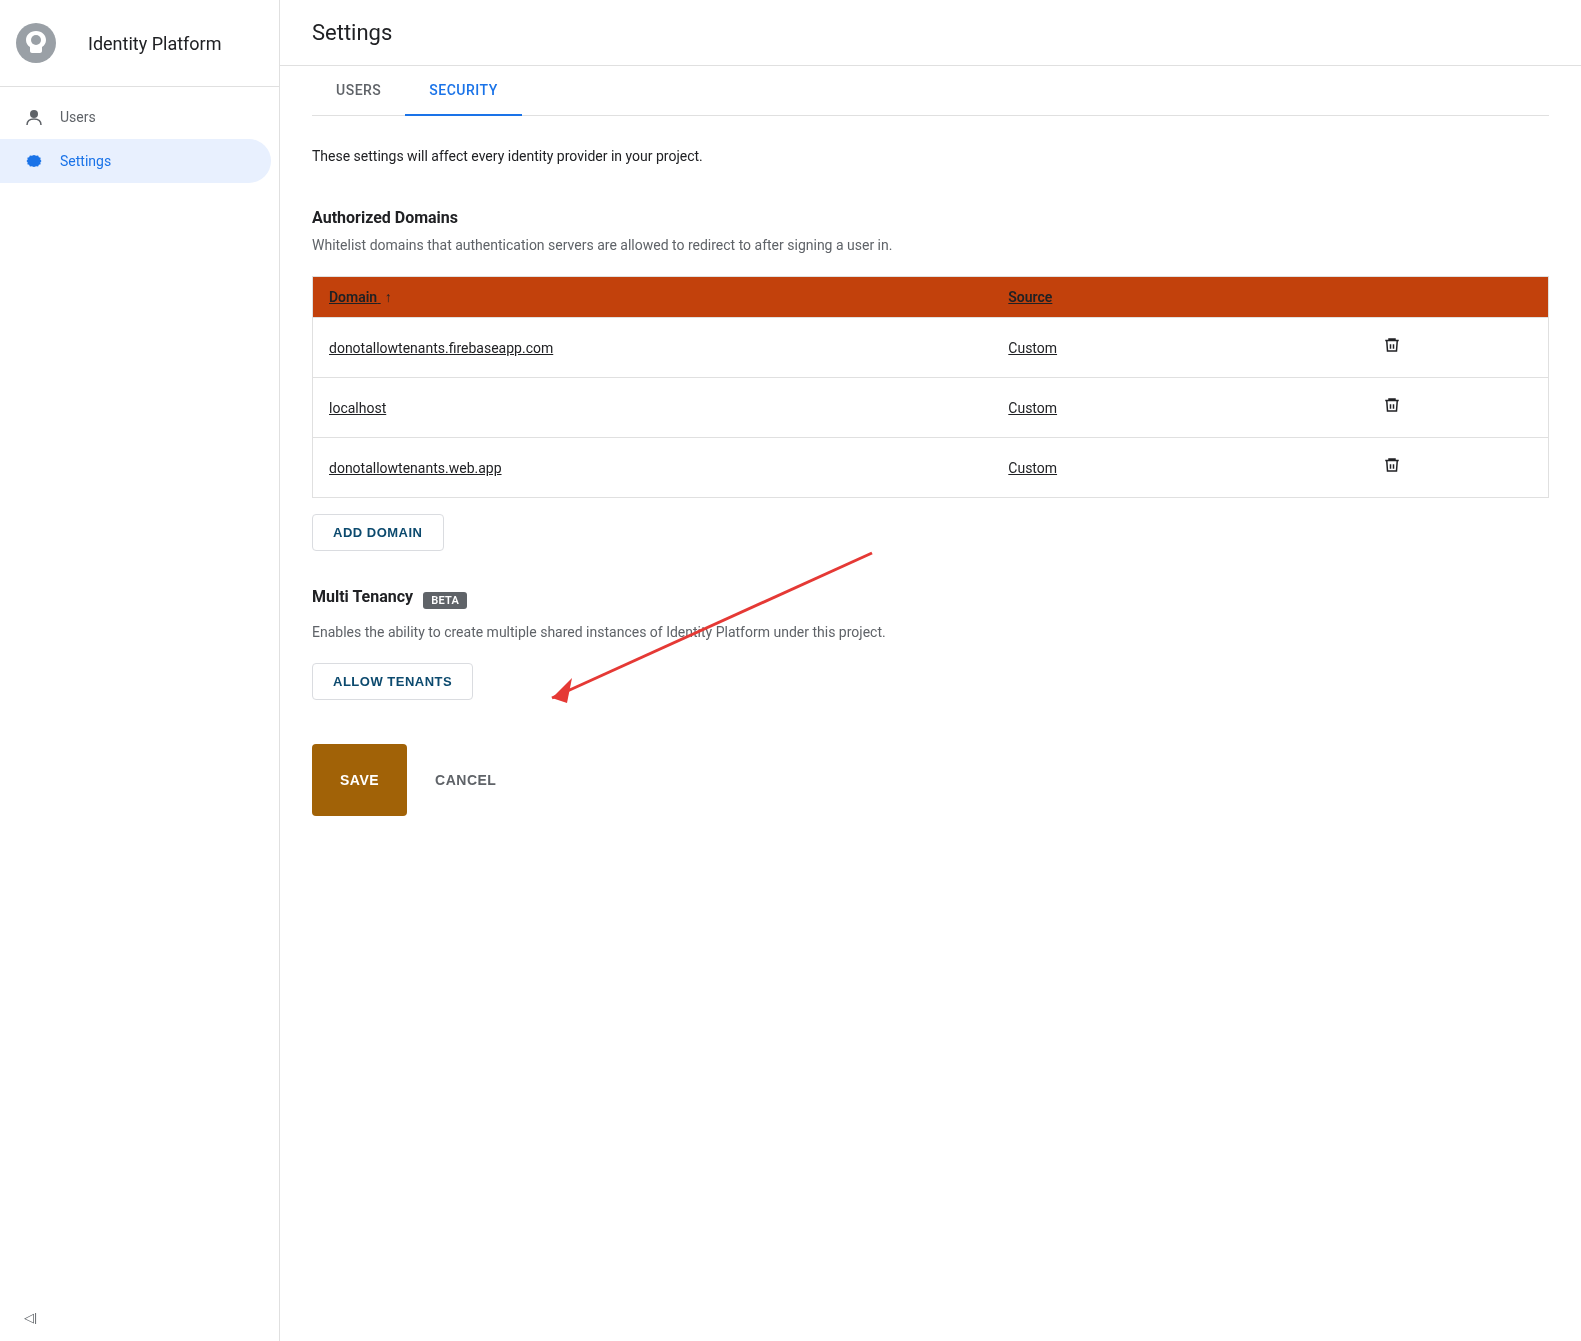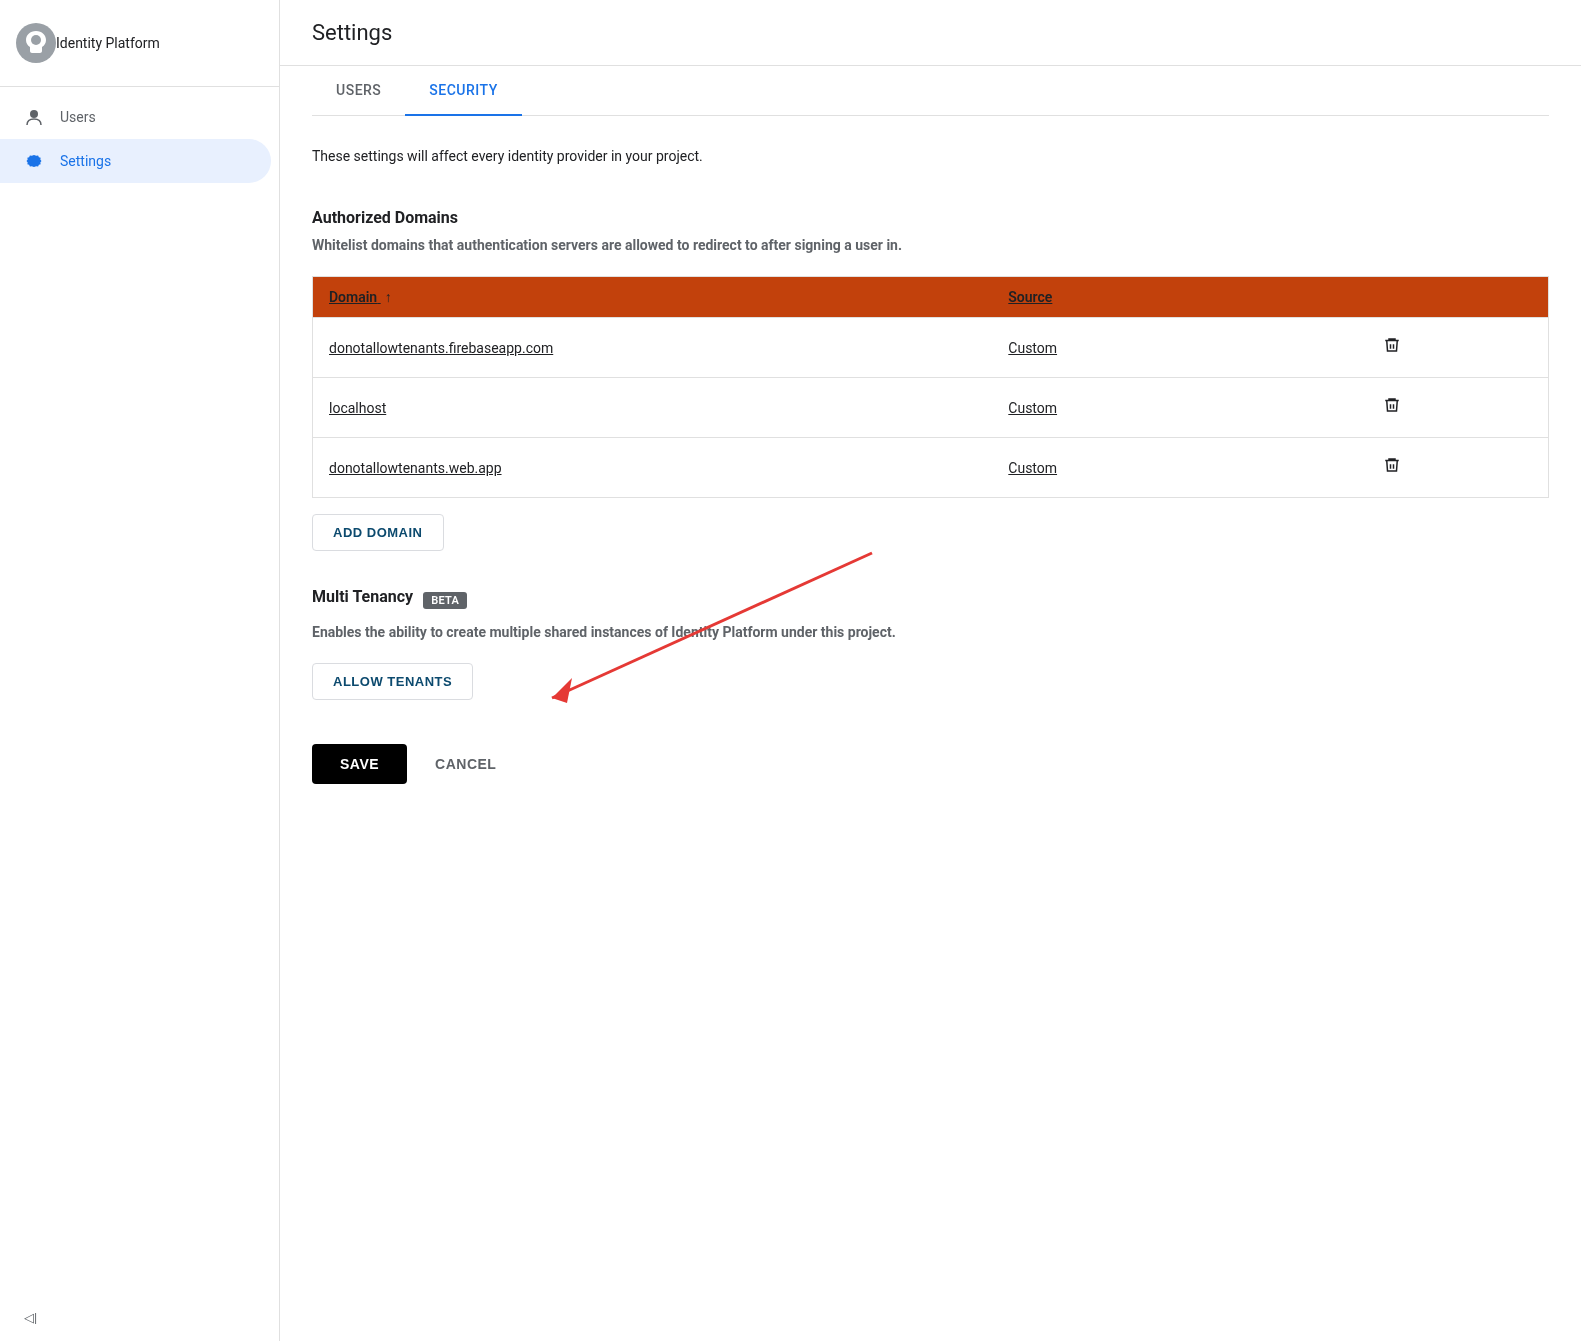"Identity Platform" .sidebar-title { font-size: 14px -> 18px; margin-left: none -> 32px }
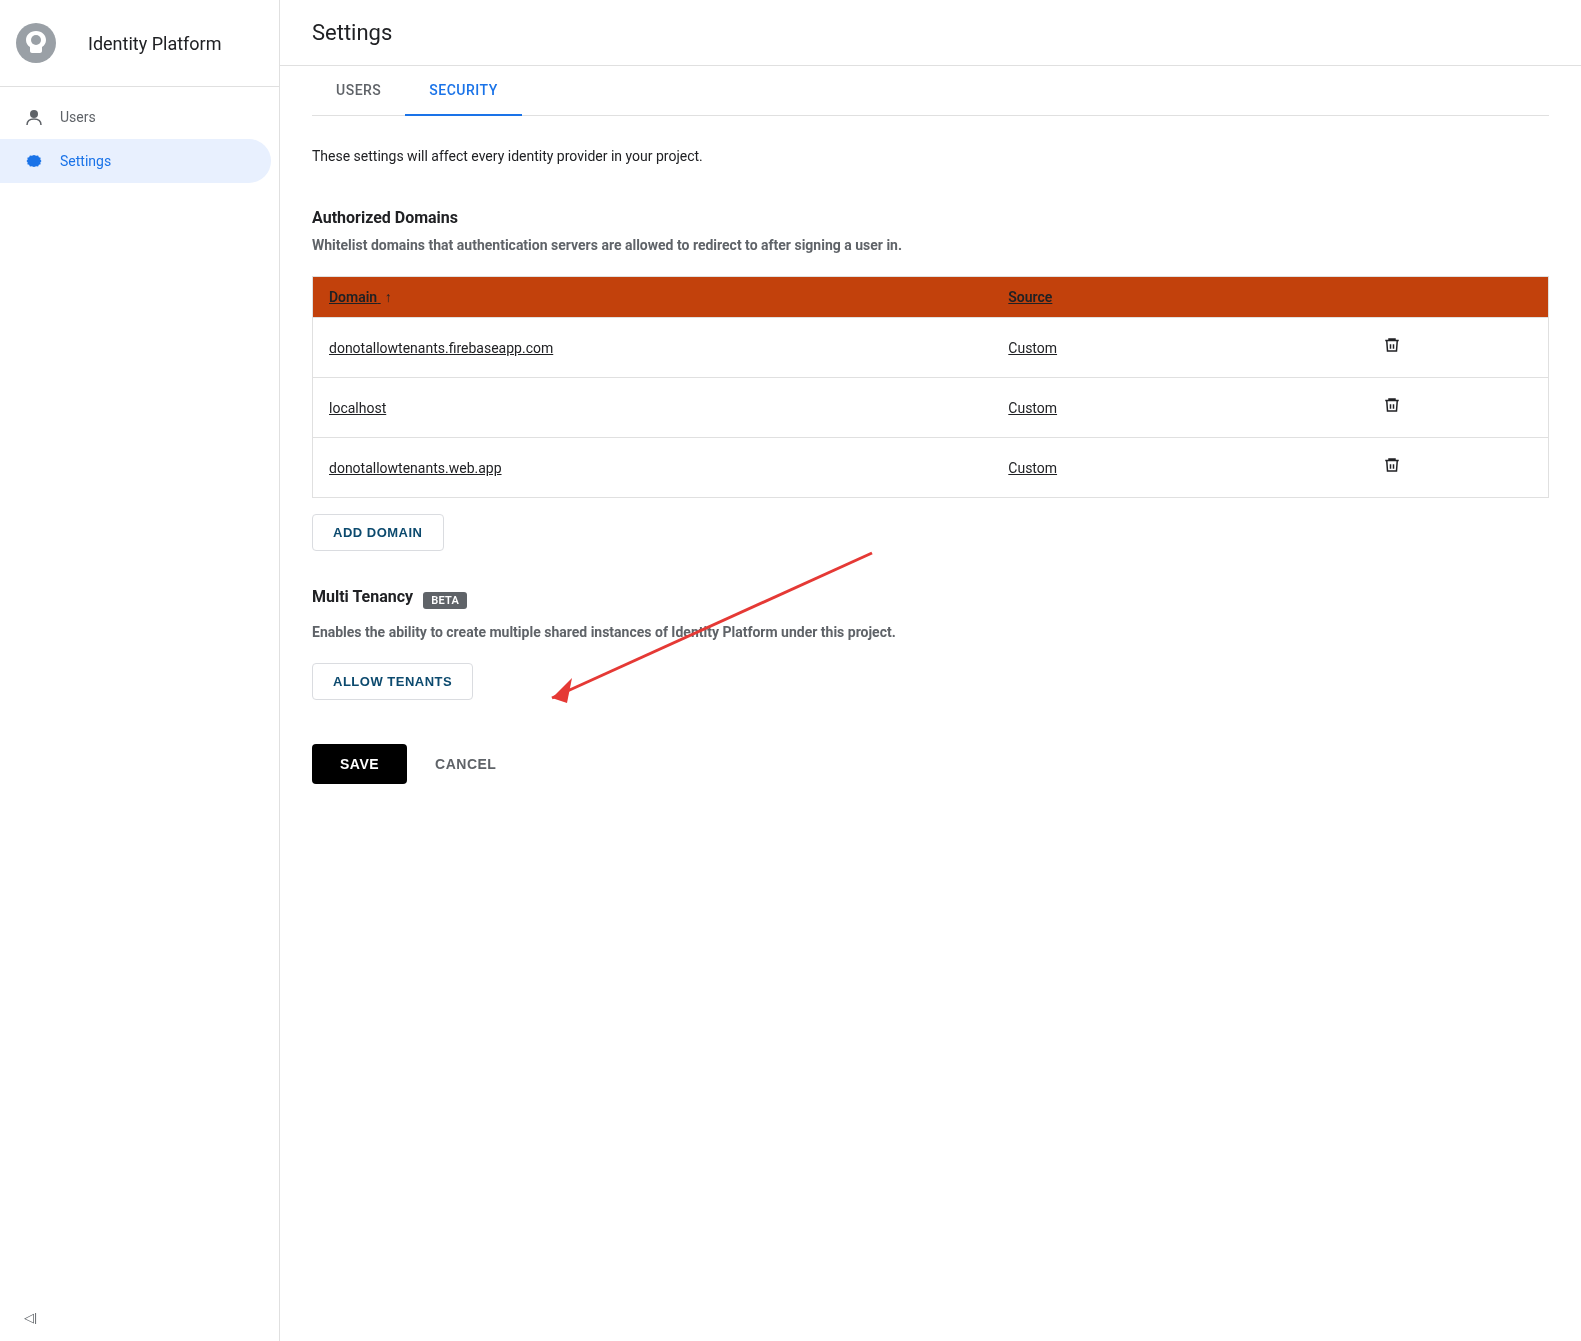"Whitelist domains that authentication" .section-subtitle { font-weight: bold -> none }
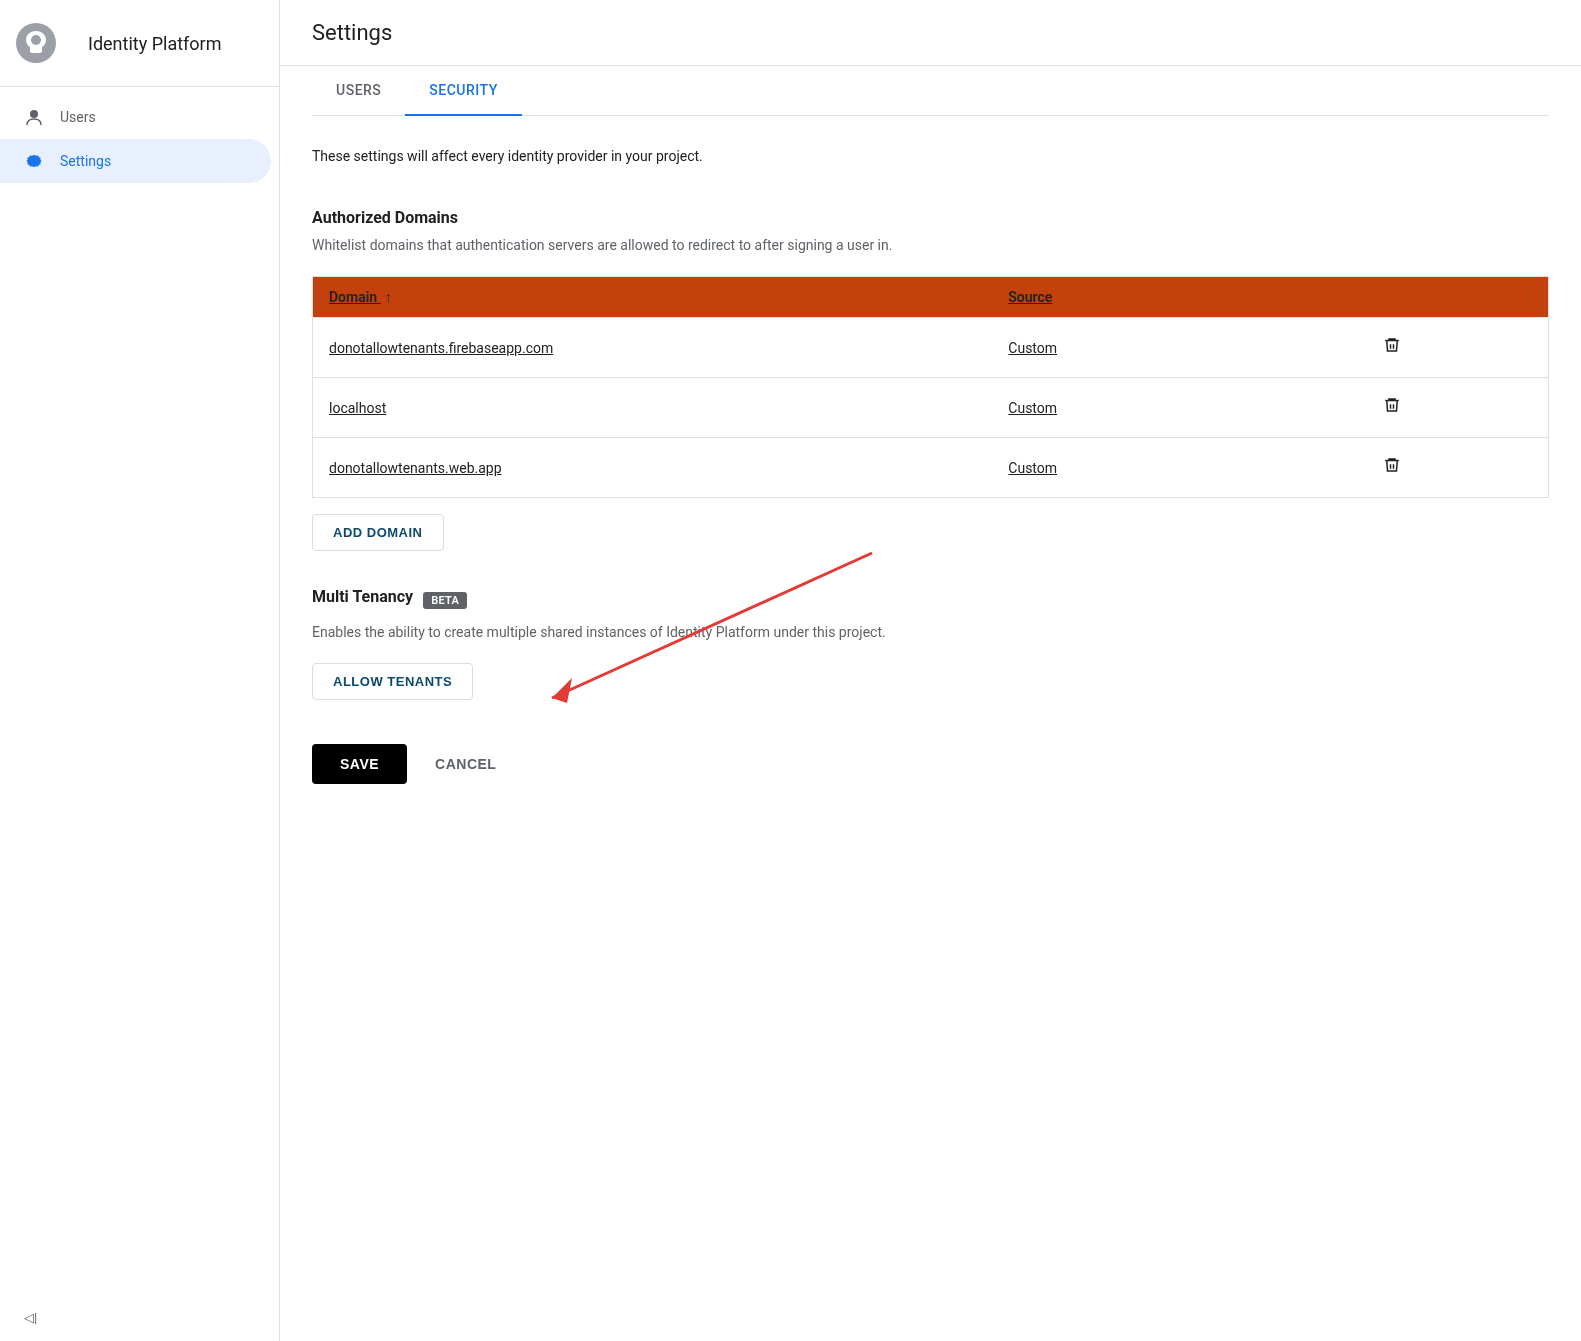"SAVE" .btn-primary { background: #000000 -> #a16207; padding: 12px 28px -> 28px 28px }
